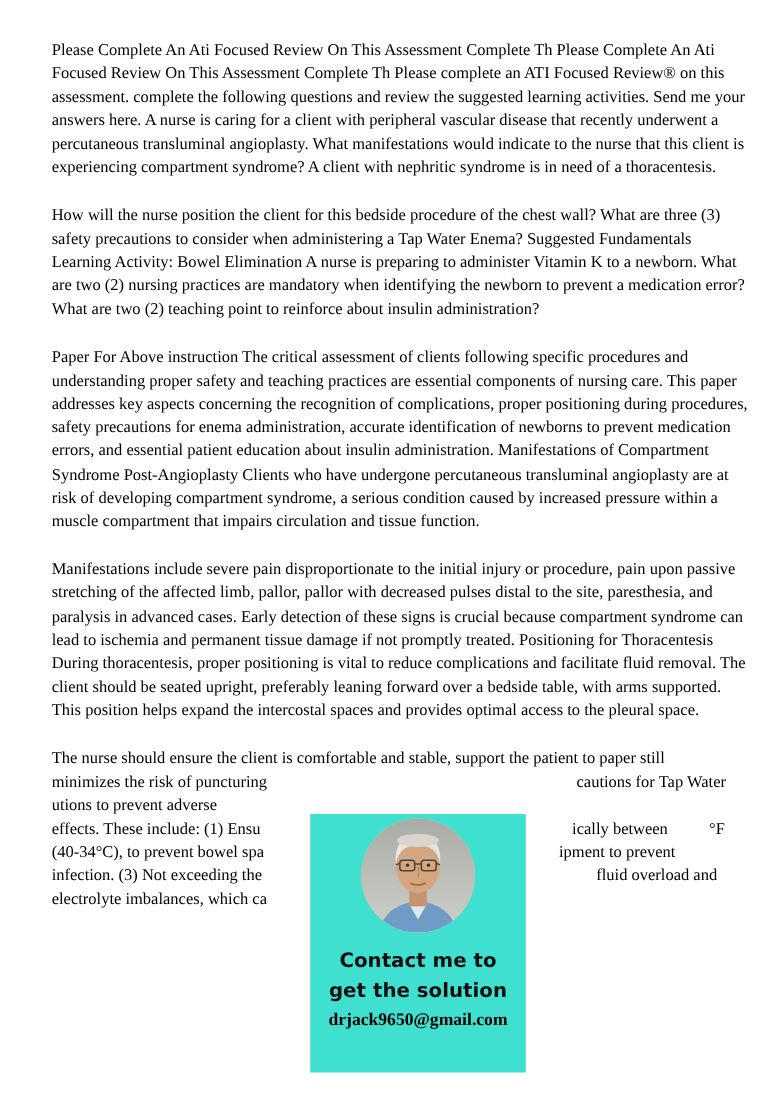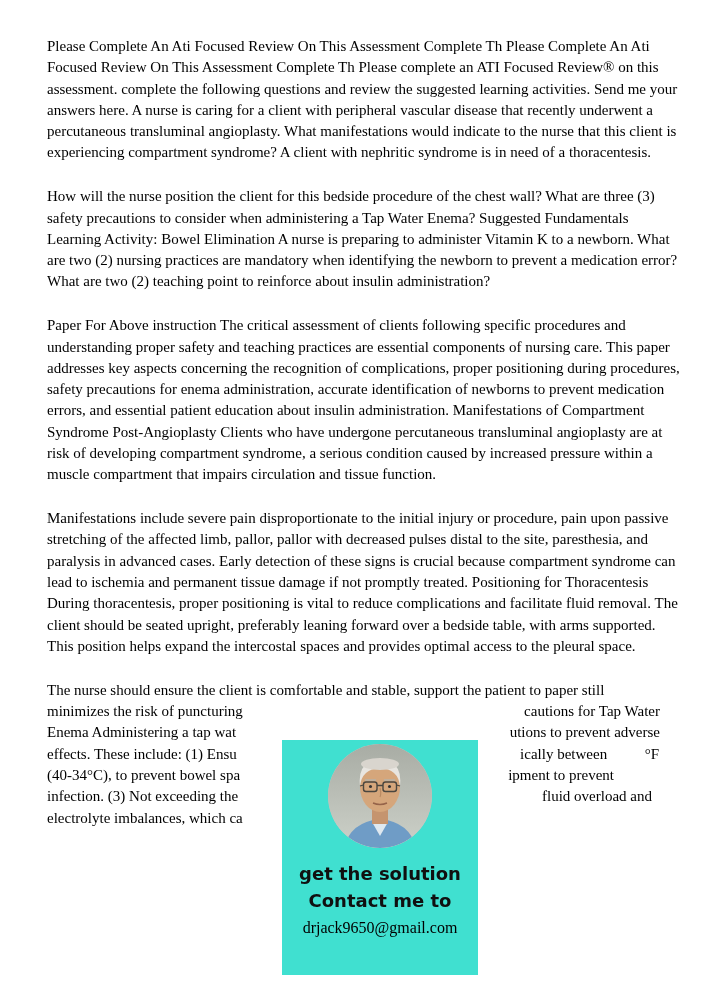"Enema Administering a tap wat" span.l { html: <span>Enema Administering a tap wat</span> -> none }
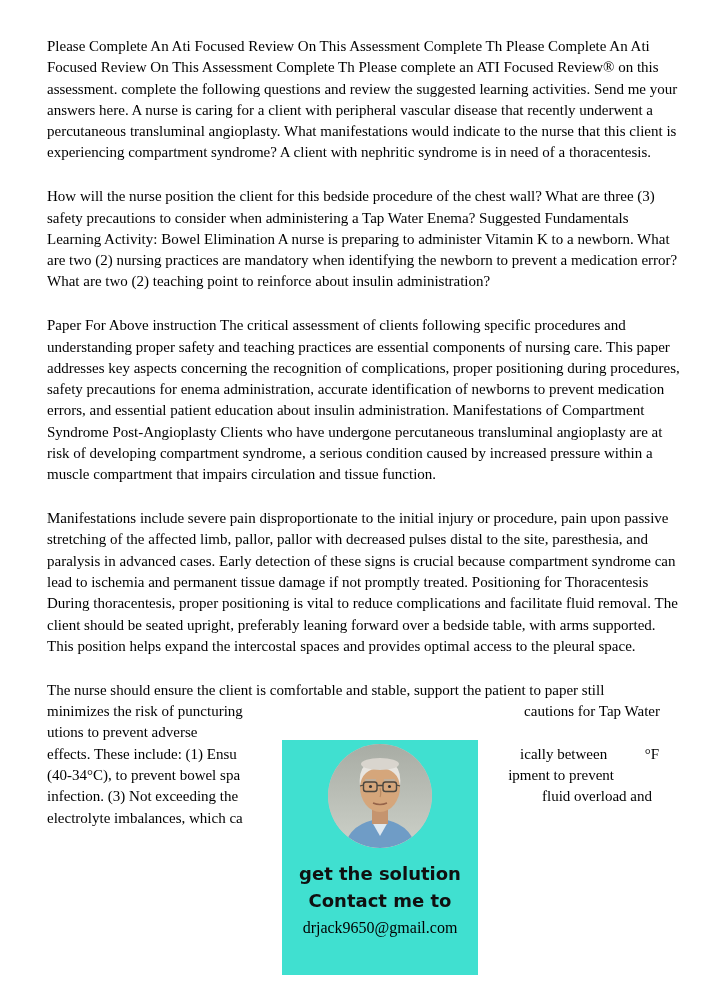"get the solution" div { order: before "Contact me to" -> after "Contact me to" }
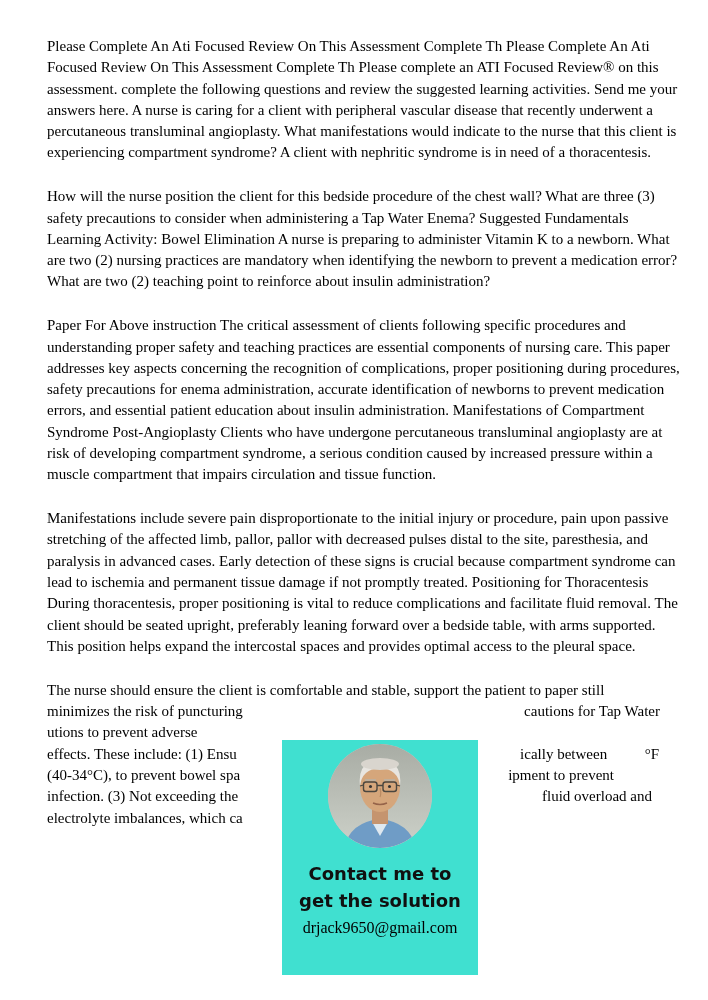"drjack9650@gmail.com" .email { font-weight: 400 -> 700 }
